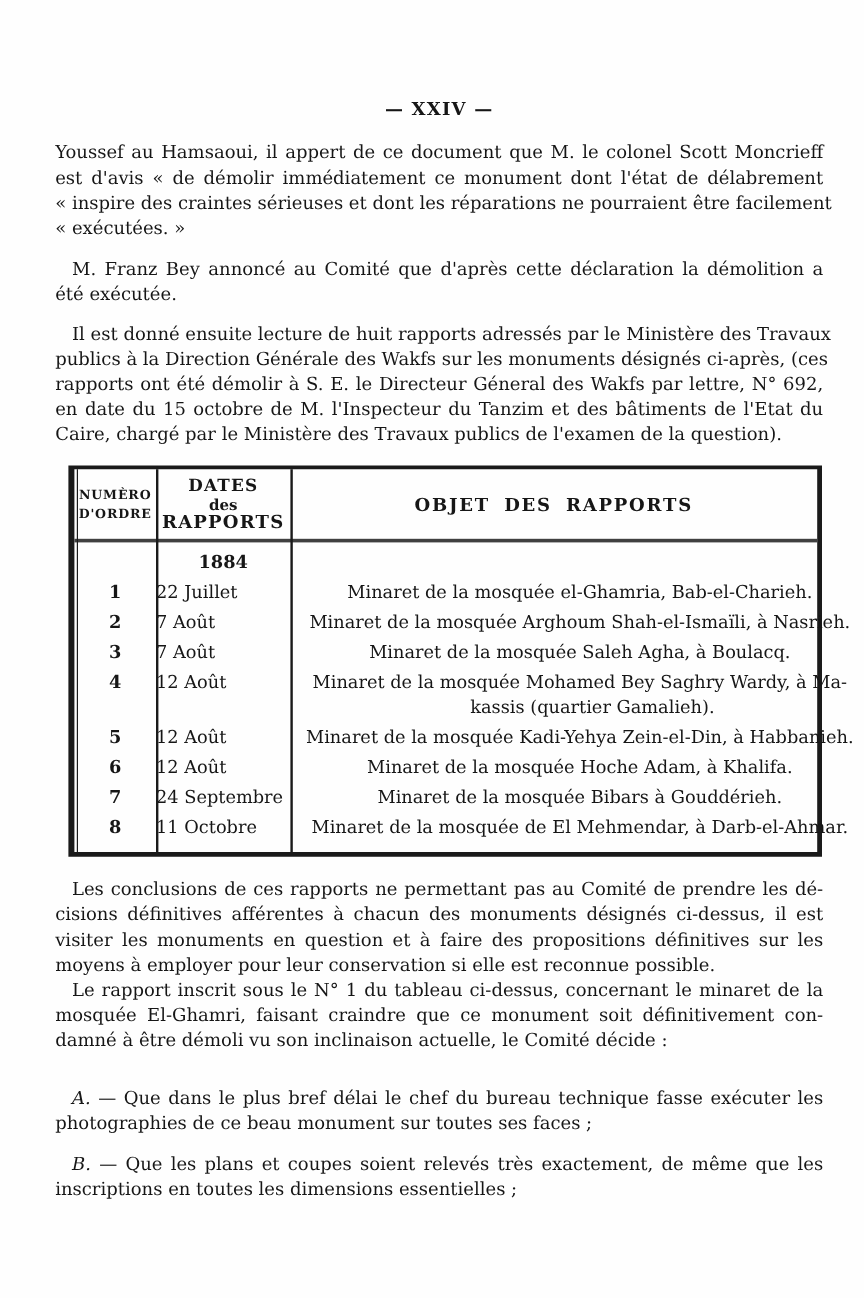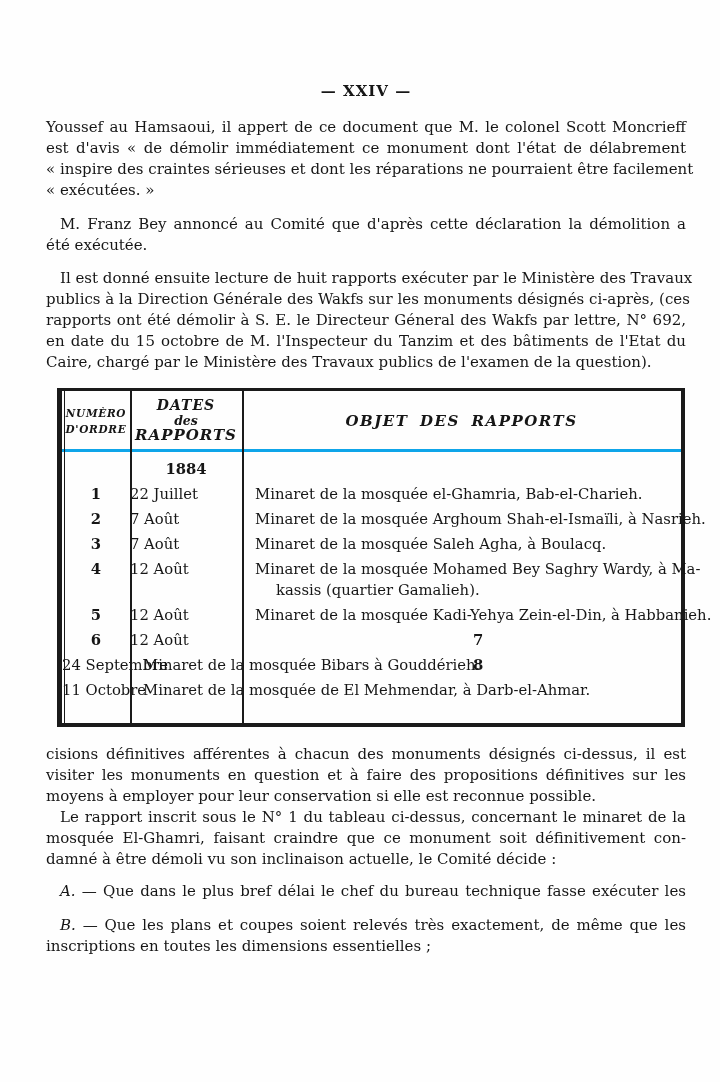"Il est donné ensuite lecture" div.ln { text: exécuter -> adressés }
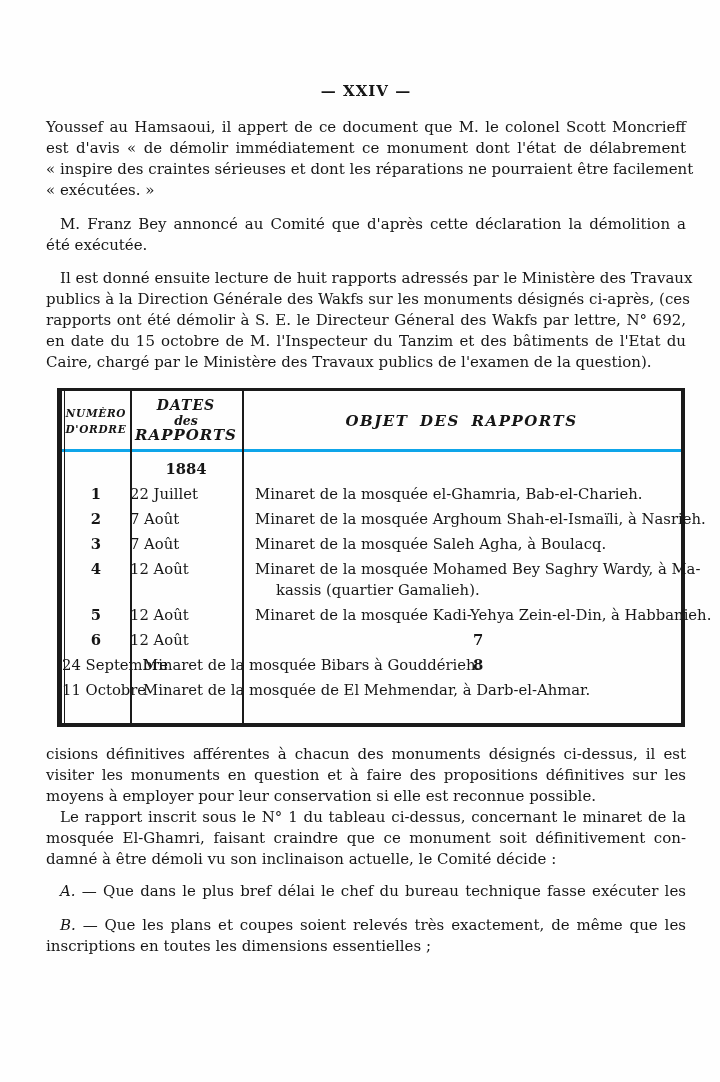"NUMÈRO" .thead { border-bottom: 3px solid #0ea5e9 -> 3px solid #404040; font-style: italic -> none }
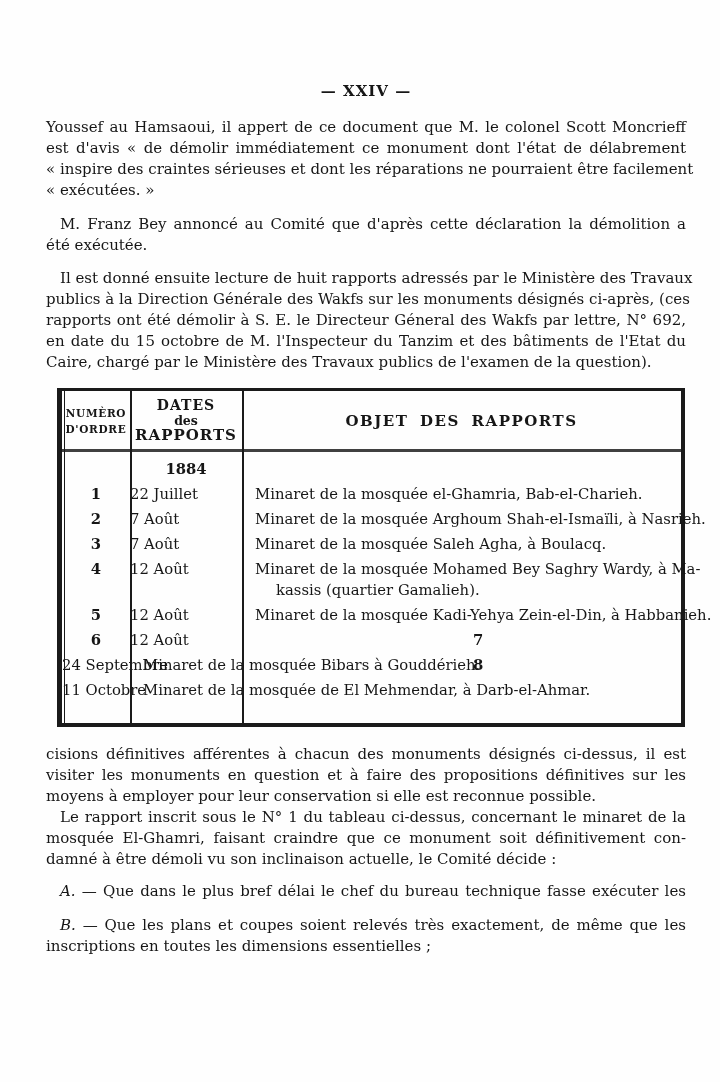"1884" .tbody { padding: 6px 0 23px -> 6px 0 10px }
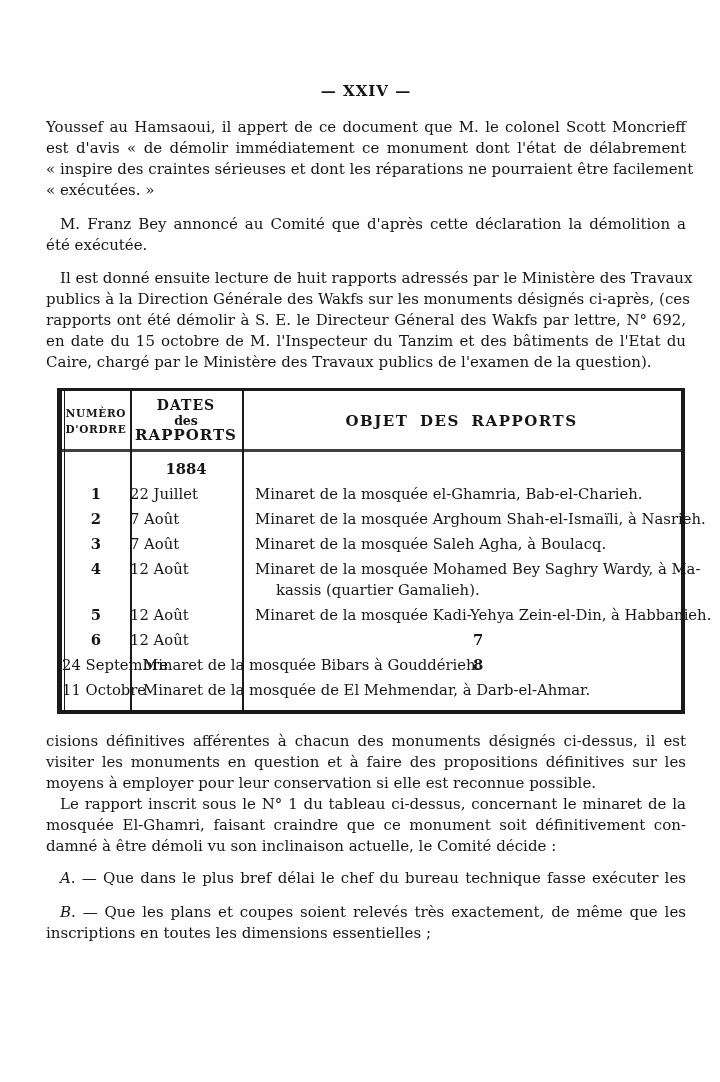"Minaret de la mosquée el-Ghamria," .c-obj { text-align: none -> center }
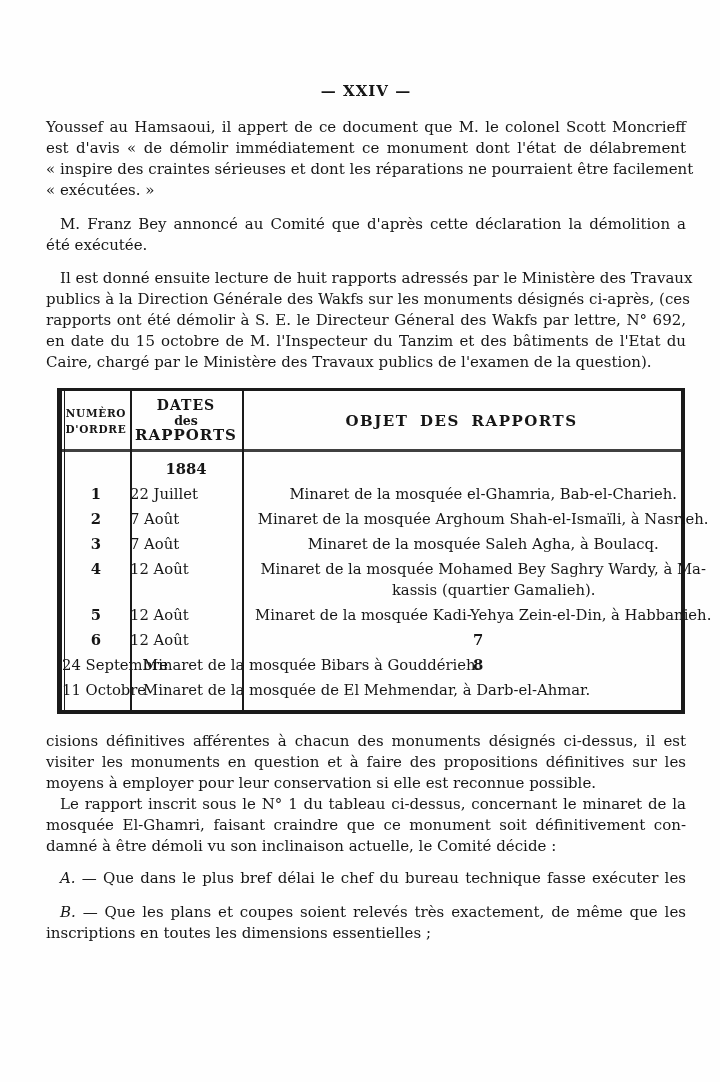"Minaret de la mosquée Hoche" div.c-obj { html: none -> <div> <div>Minaret de la mosquée Hoche Adam, à Khalifa.</div> </div> }
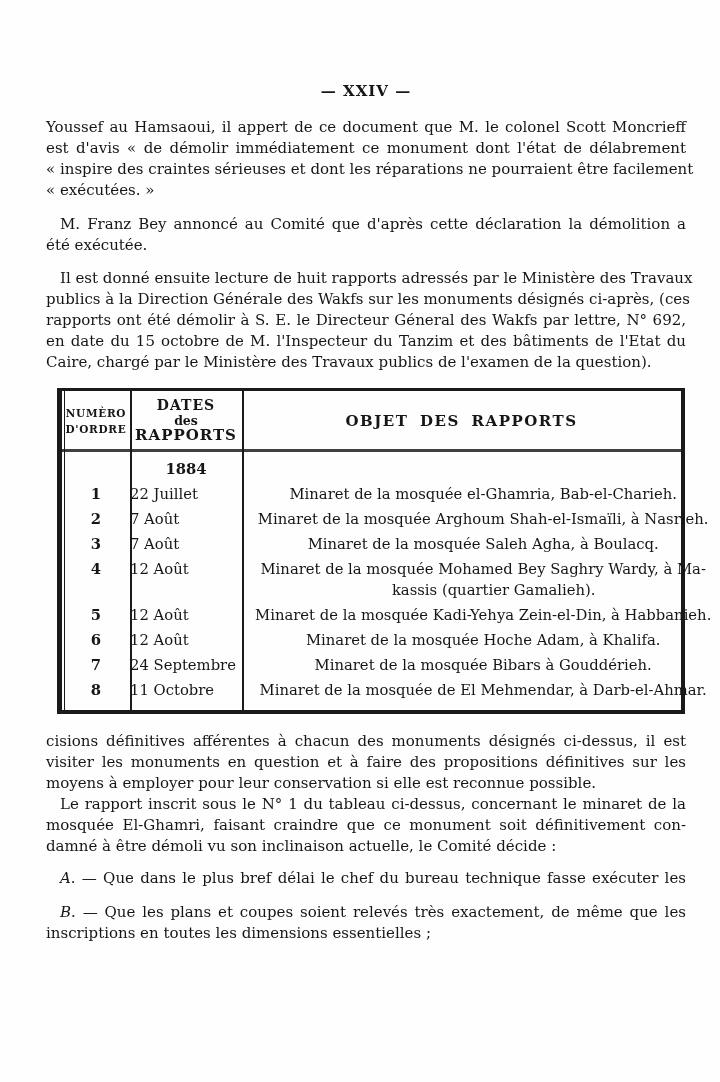"Les conclusions de ces rapports" div.ln { html: none -> <div>Les conclusions de ces rapports ne permettant pas au Comité de prendre les dé-</div> }
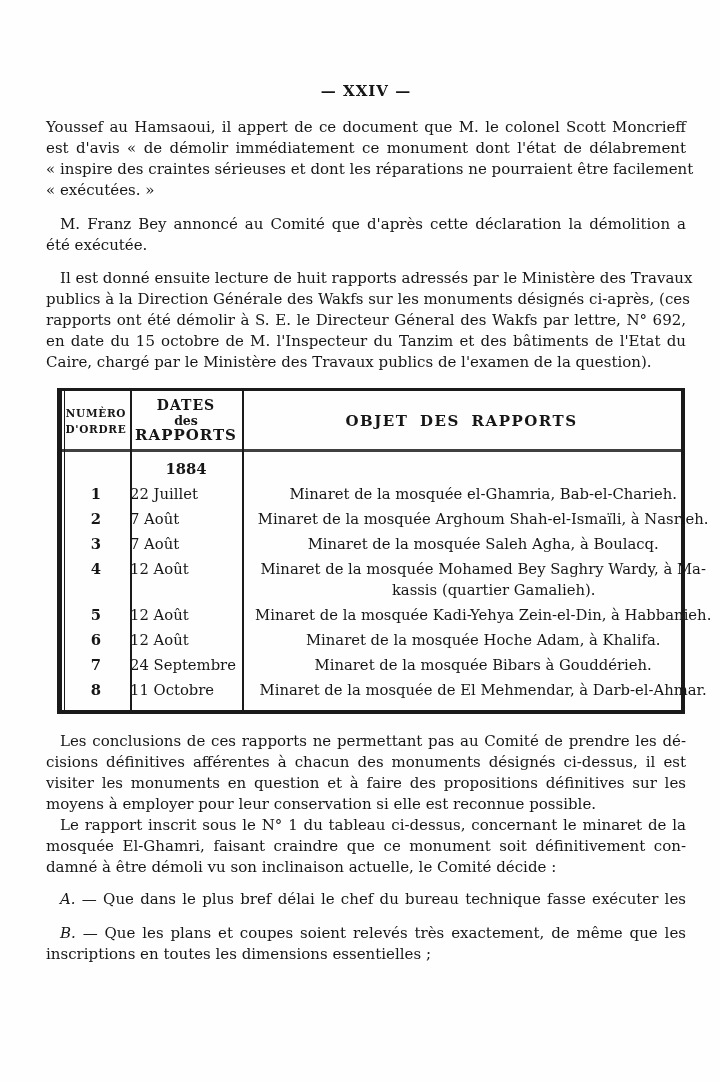"A. — Que dans le" .pA { margin-top: 11px -> 27px }
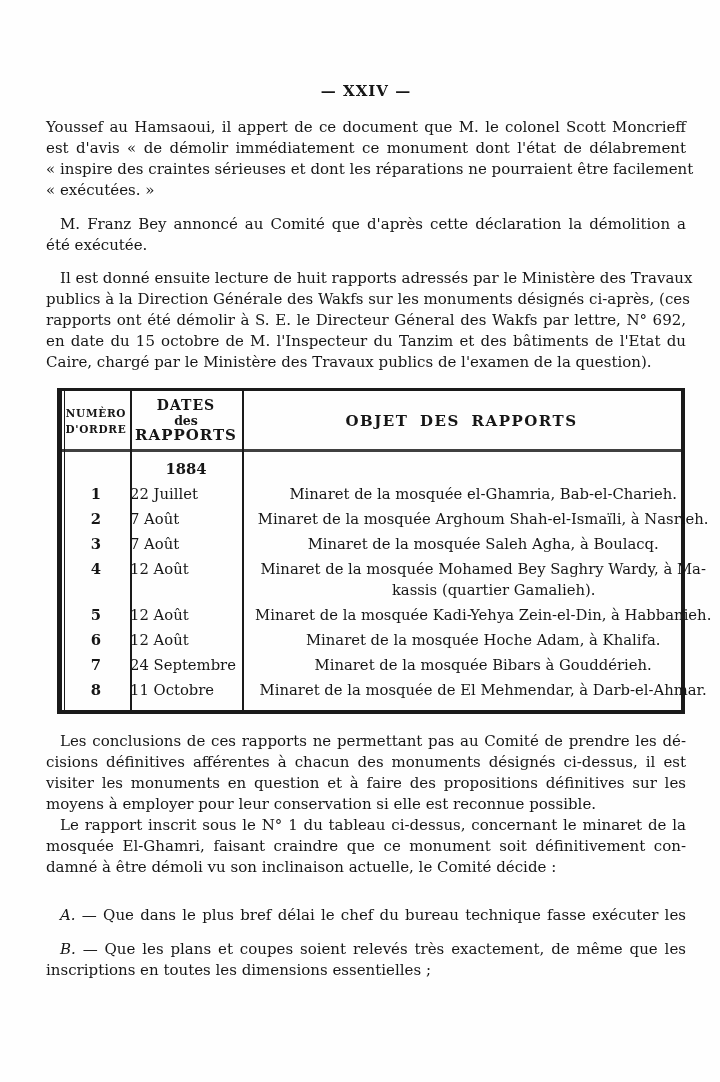"photographies de ce beau monument" div.ln { html: none -> <div>photographies de ce beau monument sur toutes ses faces ;</div> }
